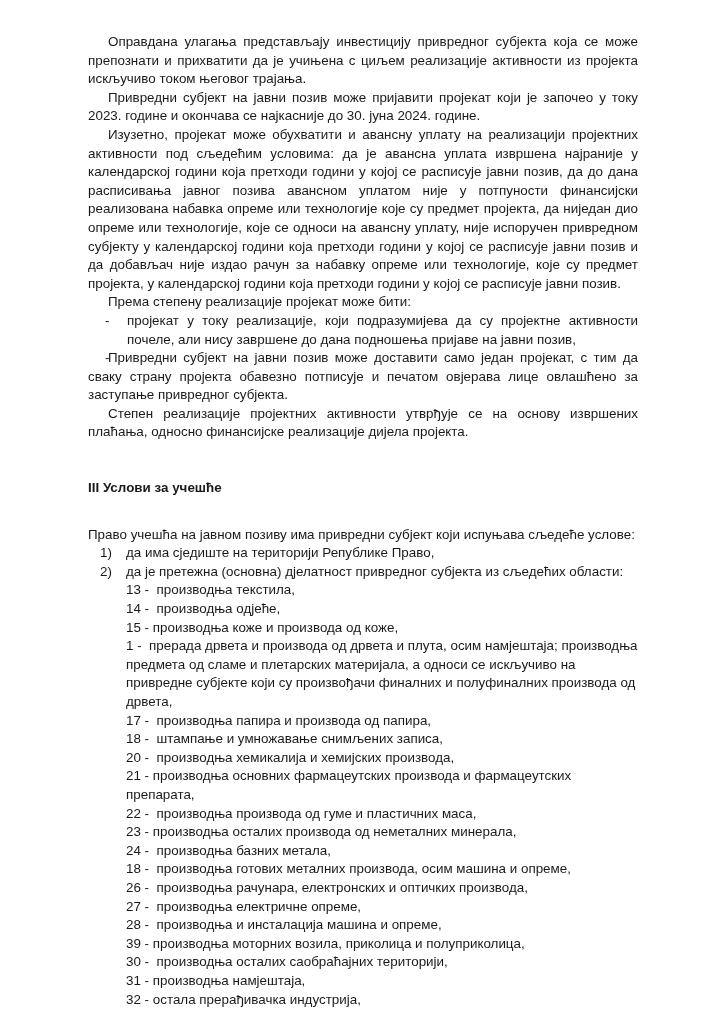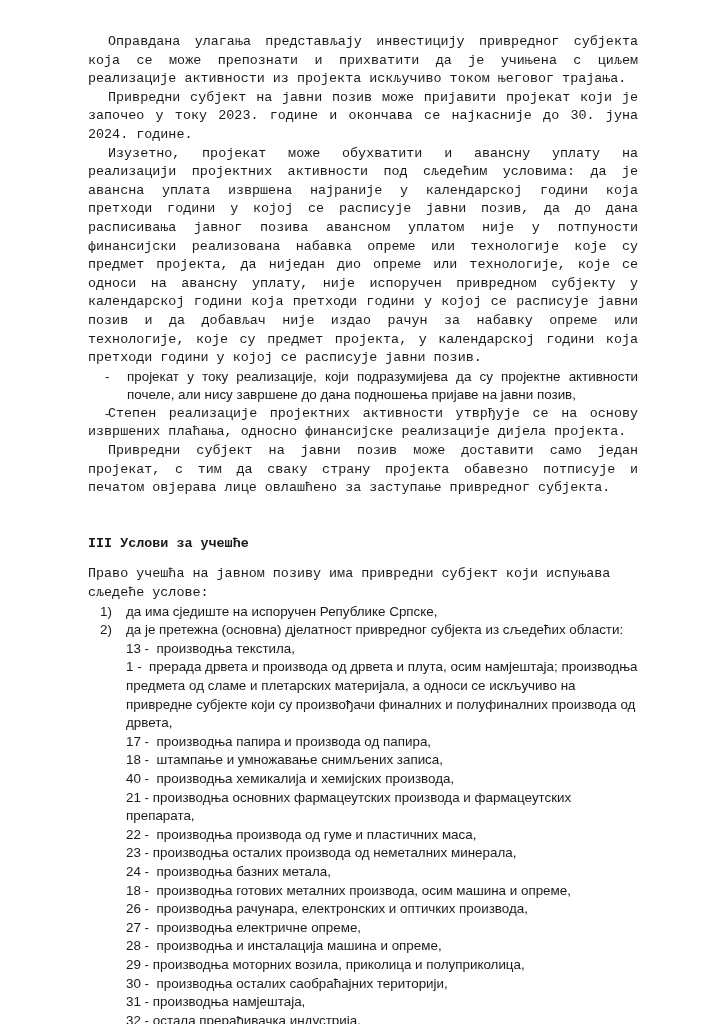"Оправдана улагања представљају" p { font-family: Liberation Mono, monospace -> none }
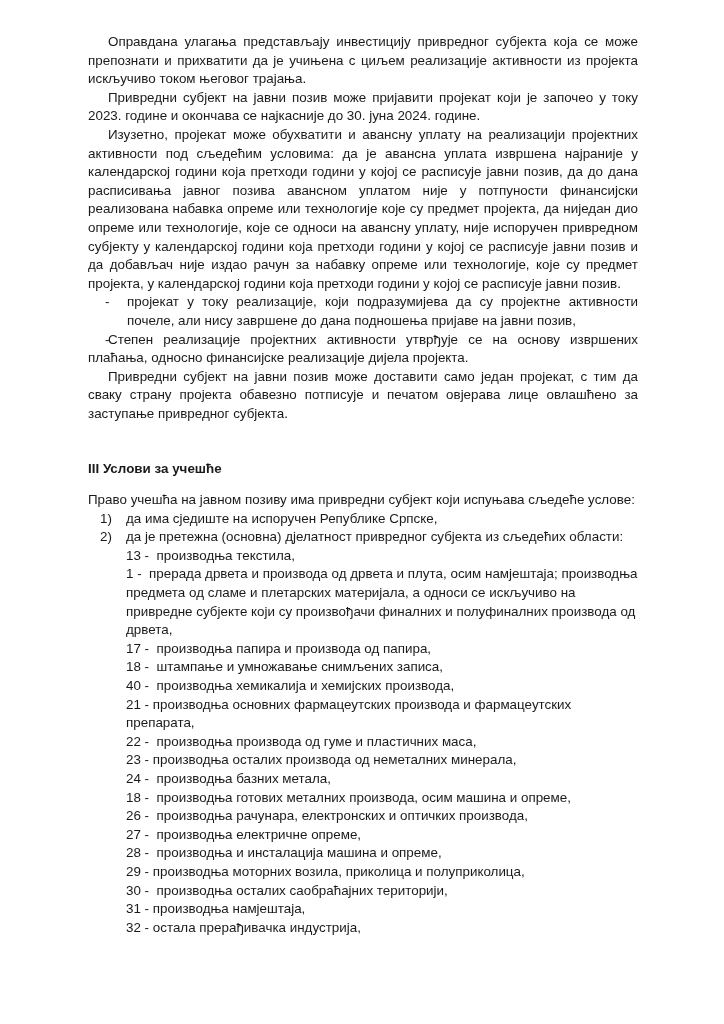"Према степену реализације пројекат може" p.just { html: none -> <p>Према степену реализације пројекат може бити:</p> }
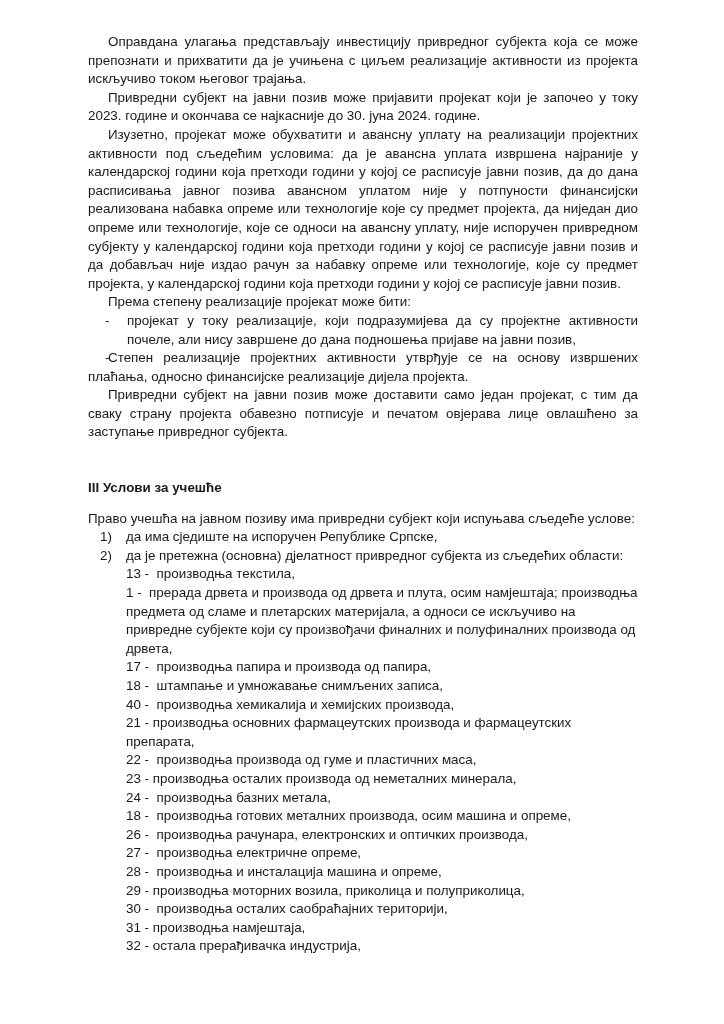"Степен реализације пројектних активности" p.just { order: before "Привредни субјект на јавни позив може доставити" -> after "Привредни субјект на јавни позив може доставити" }
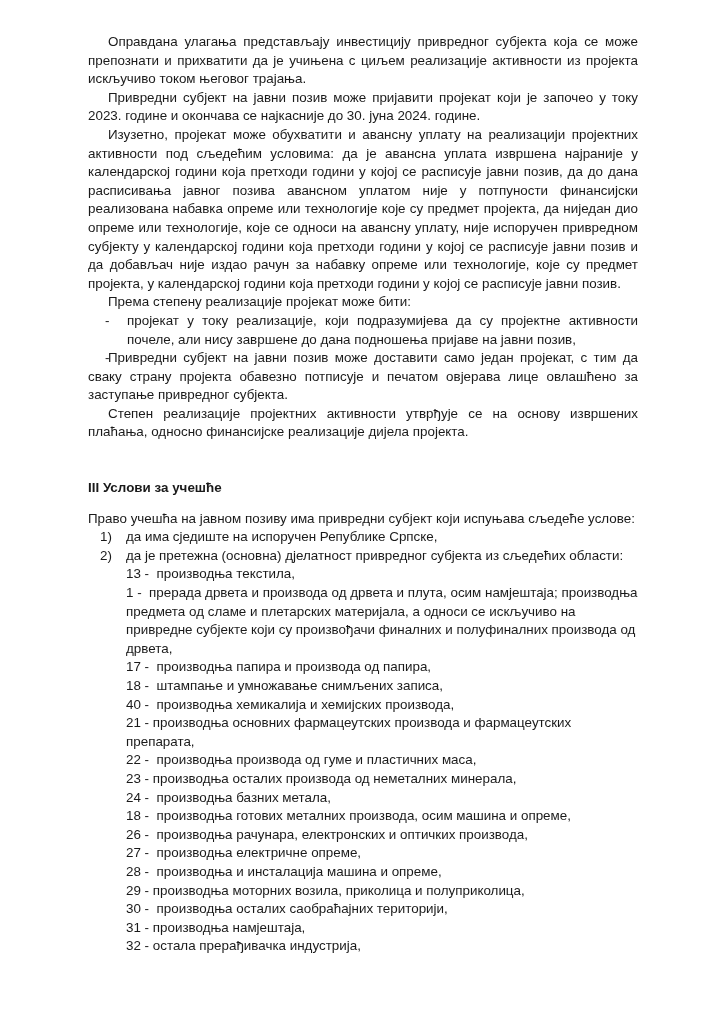"Право учешћа на јавном позиву" .intro { margin-top: 12px -> 28px }
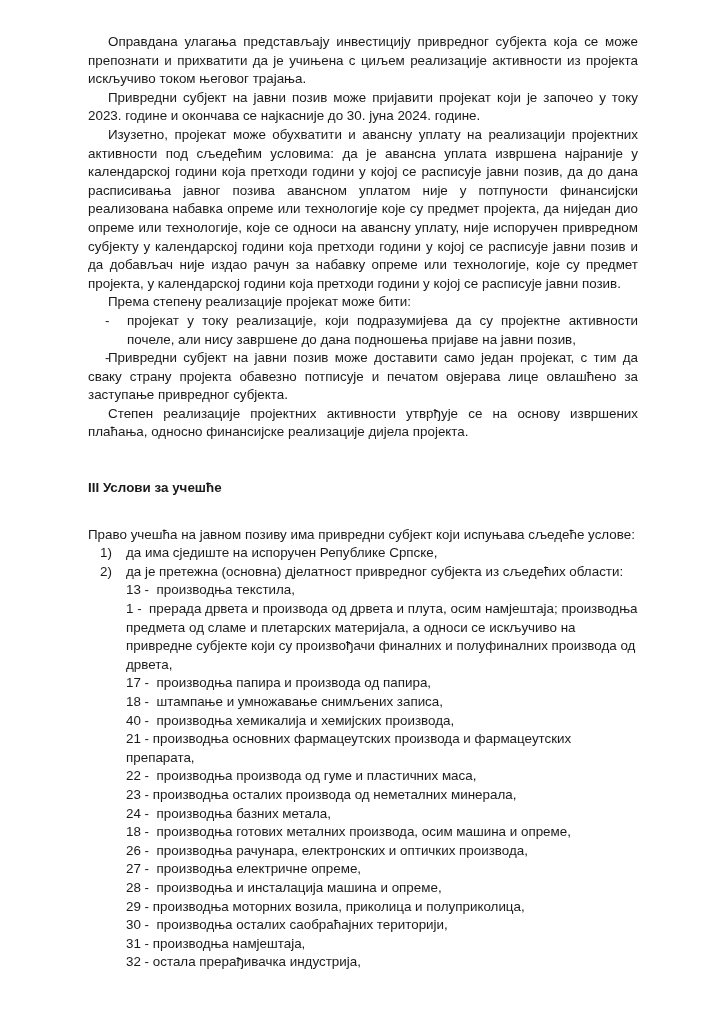"да има сједиште на испоручен" span { text: испоручен Републике Српске -> територији Републике Право }
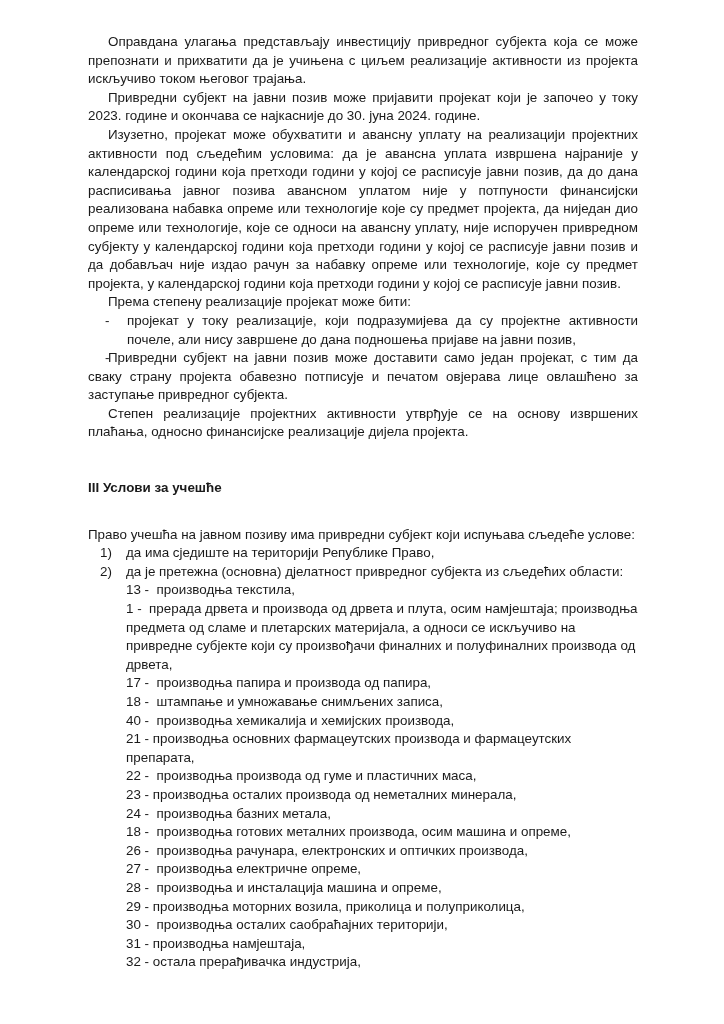"14 - производња одјеће," li { html: none -> <li><span>14 - </span><span>производња одјеће,</span></li> }
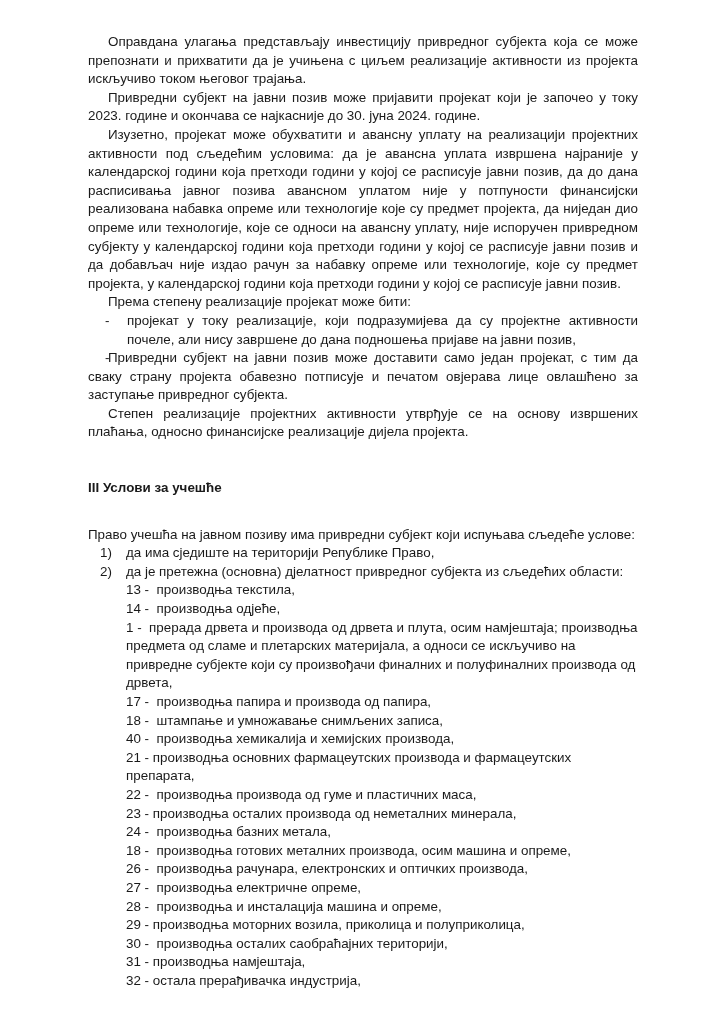"15 - производња коже и" li { html: none -> <li><span>15 - </span><span>производња коже и производа од коже,</span></li> }
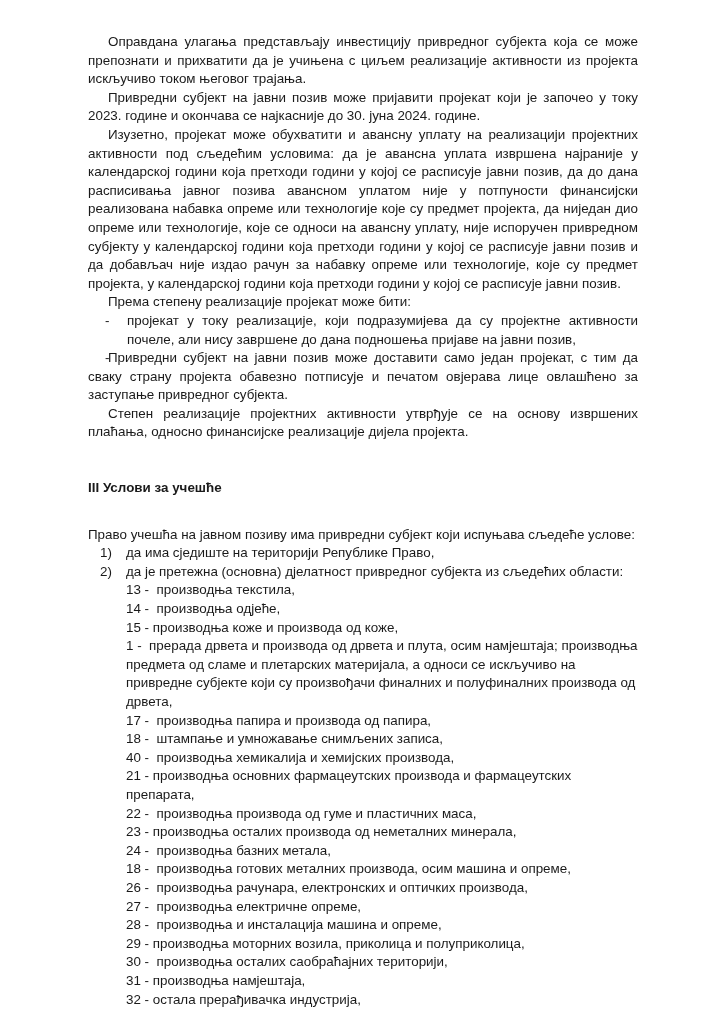"40 -" span { text: 40 -> 20 }
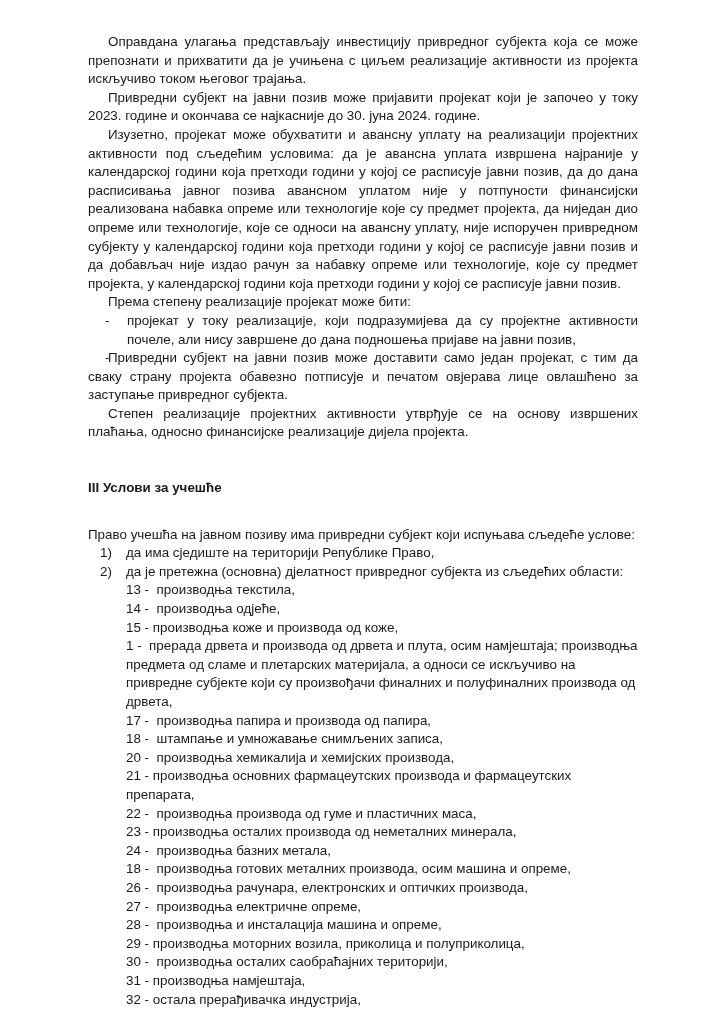"29 -" span { text: 29 -> 39 }
